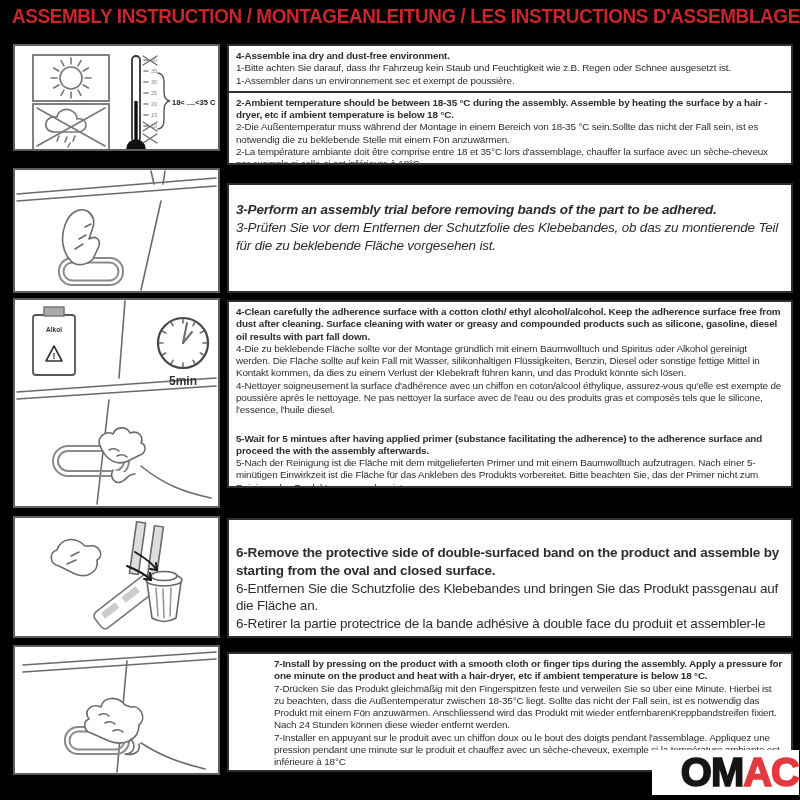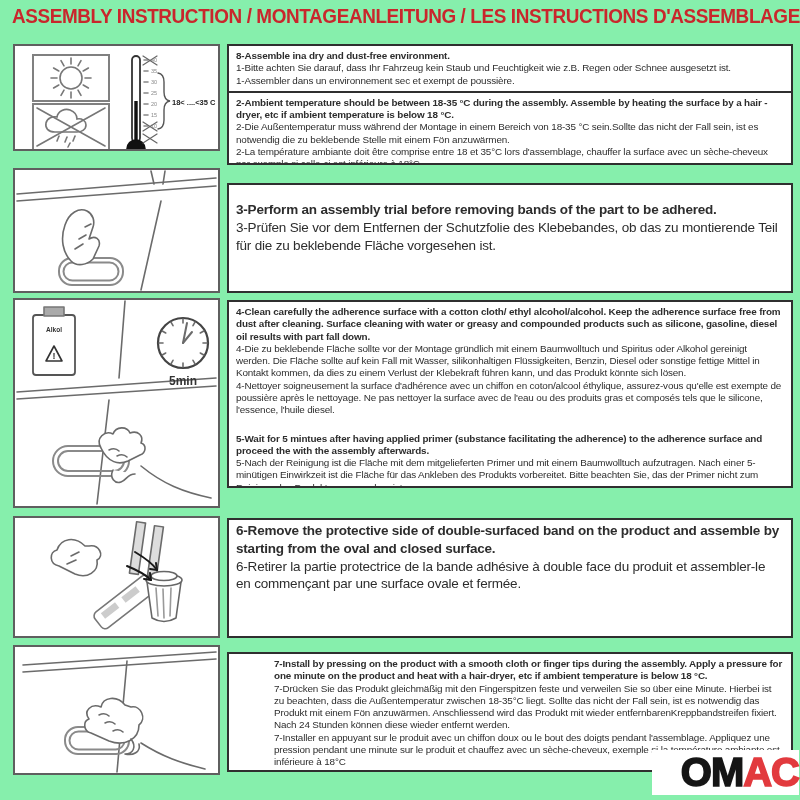"ASSEMBLY INSTRUCTION / MONTAGEANLEITUNG" .page { background: #86efac -> #000000 }
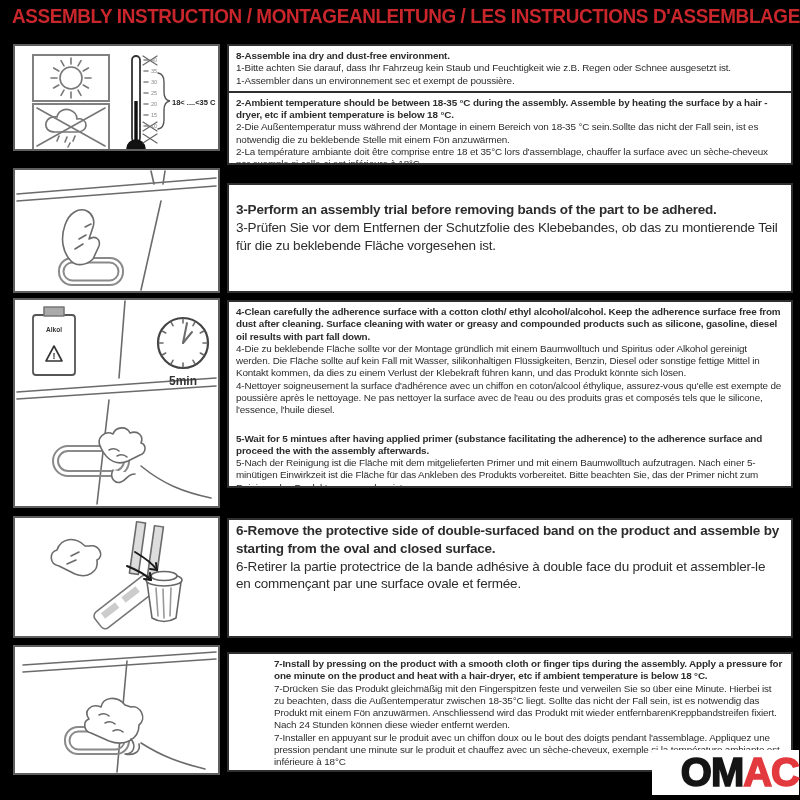"8-Assemble ina dry and dust-free" p.en { text: 8-Assemble -> 4-Assemble }
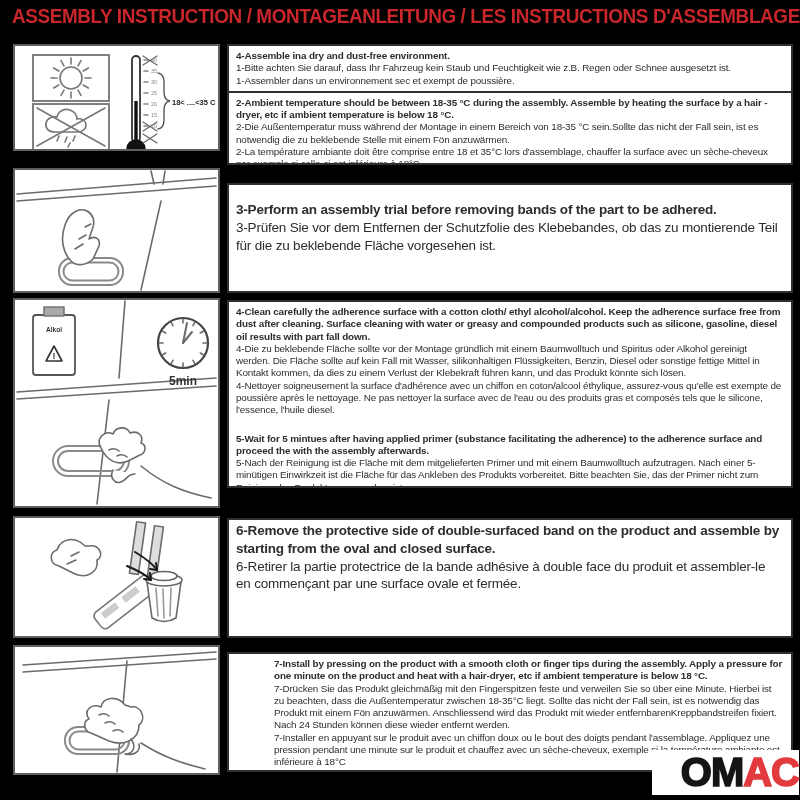"3-Perform an assembly trial before" div.rbox { font-style: none -> italic }
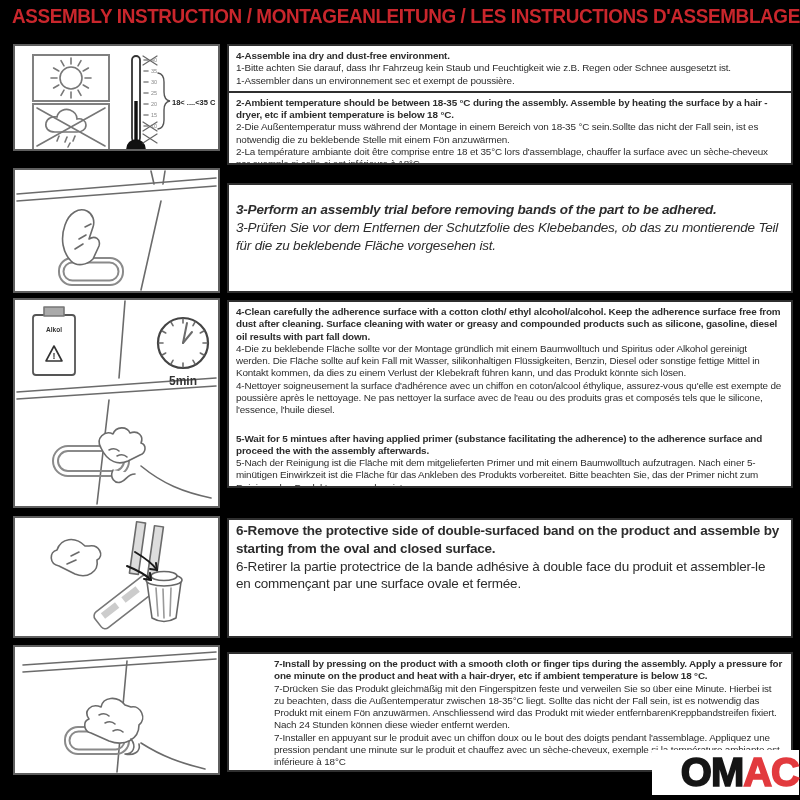"6-Remove the protective side of" div.step { padding-top: 2px -> 24px }
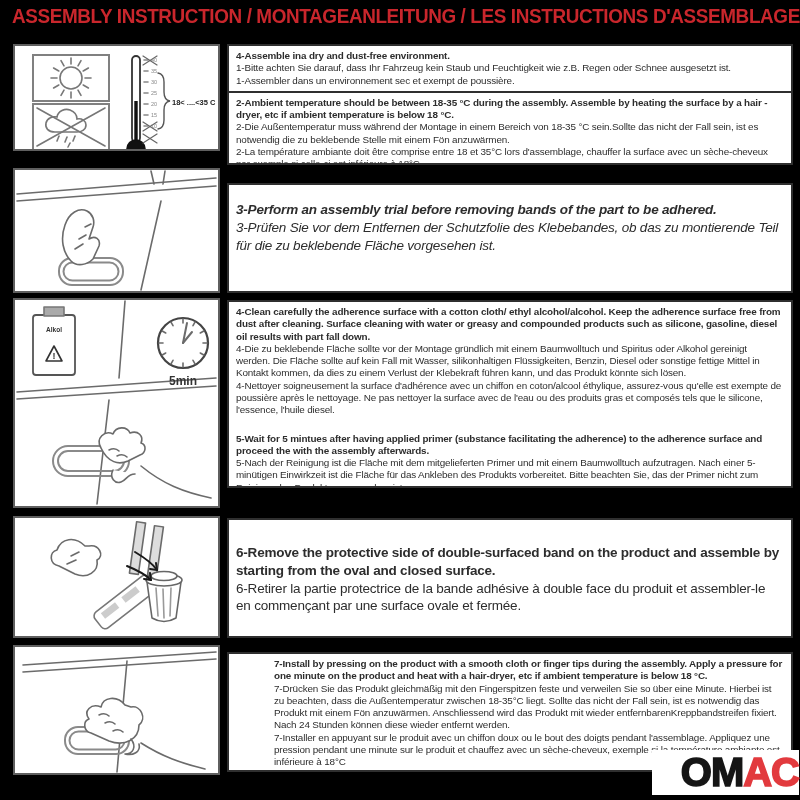"6-Entfernen Sie die Schutzfolie des" p { html: none -> <p>6-Entfernen Sie die Schutzfolie des Klebebandes und bringen Sie das Produkt passgenau auf die Fläche an.</p> }
